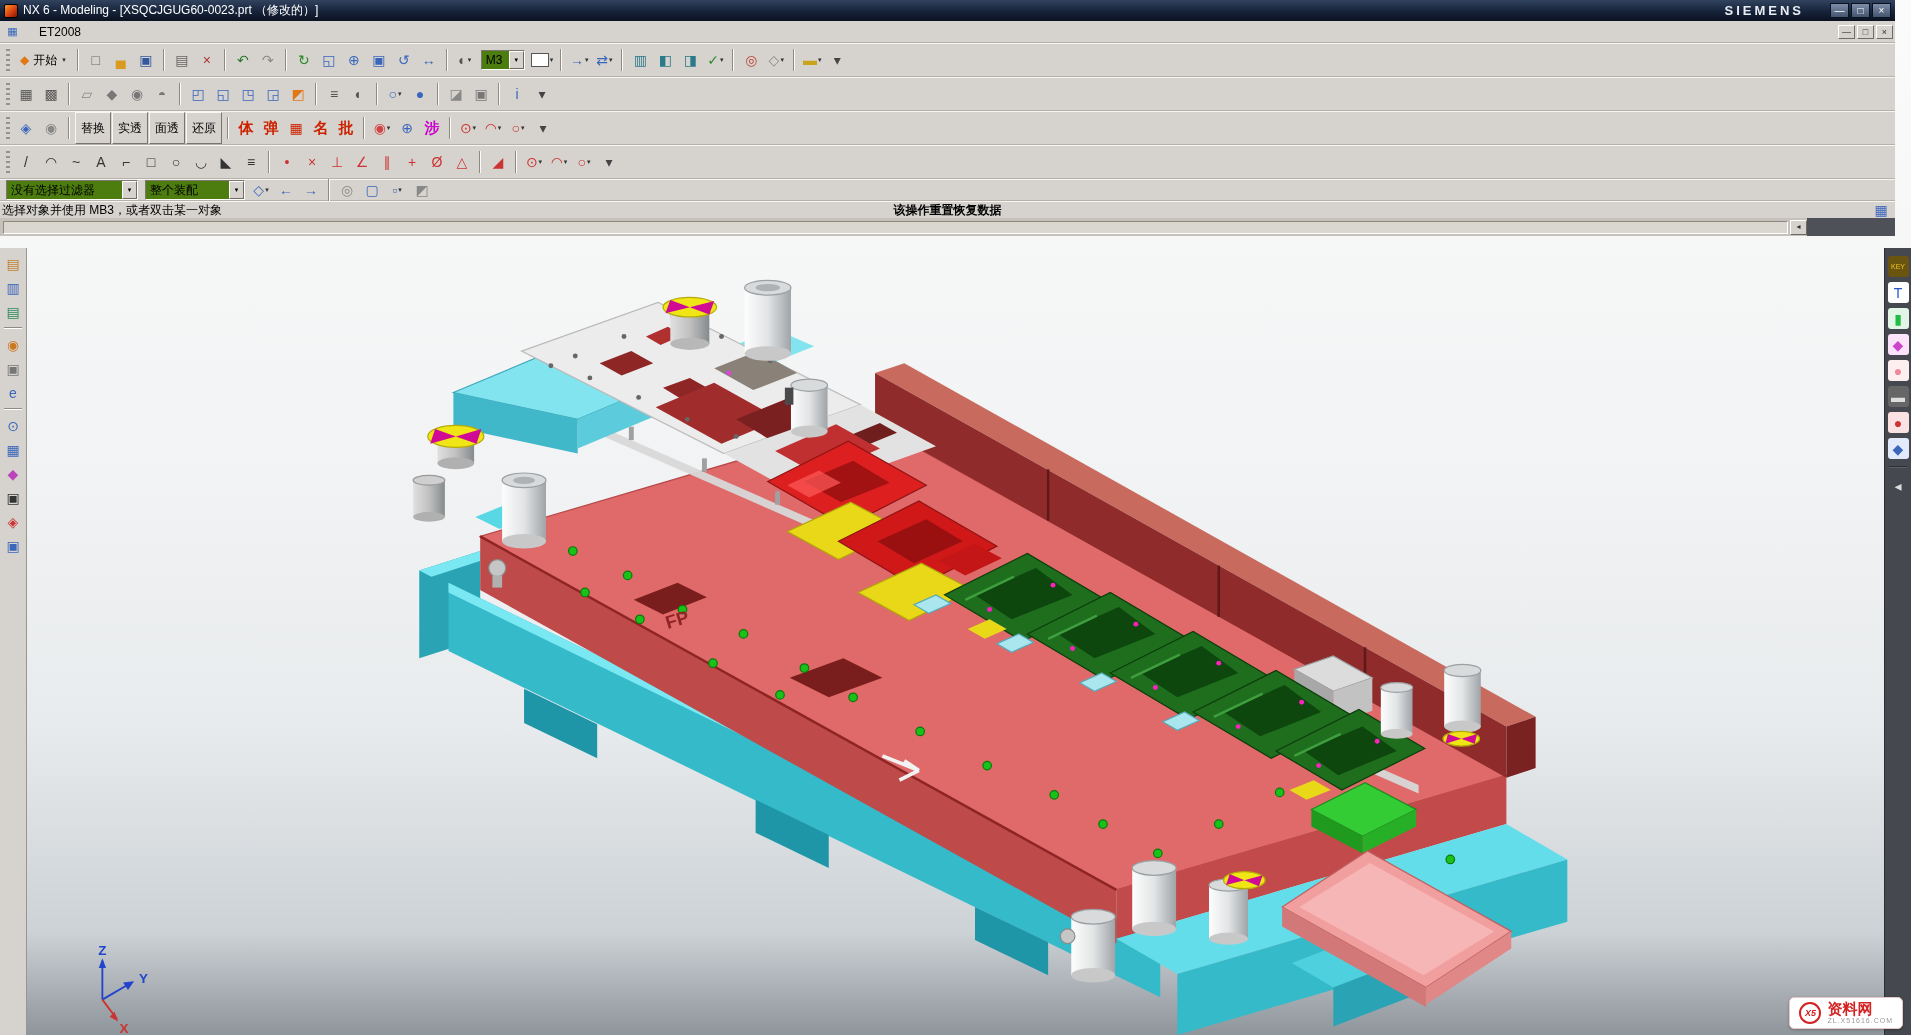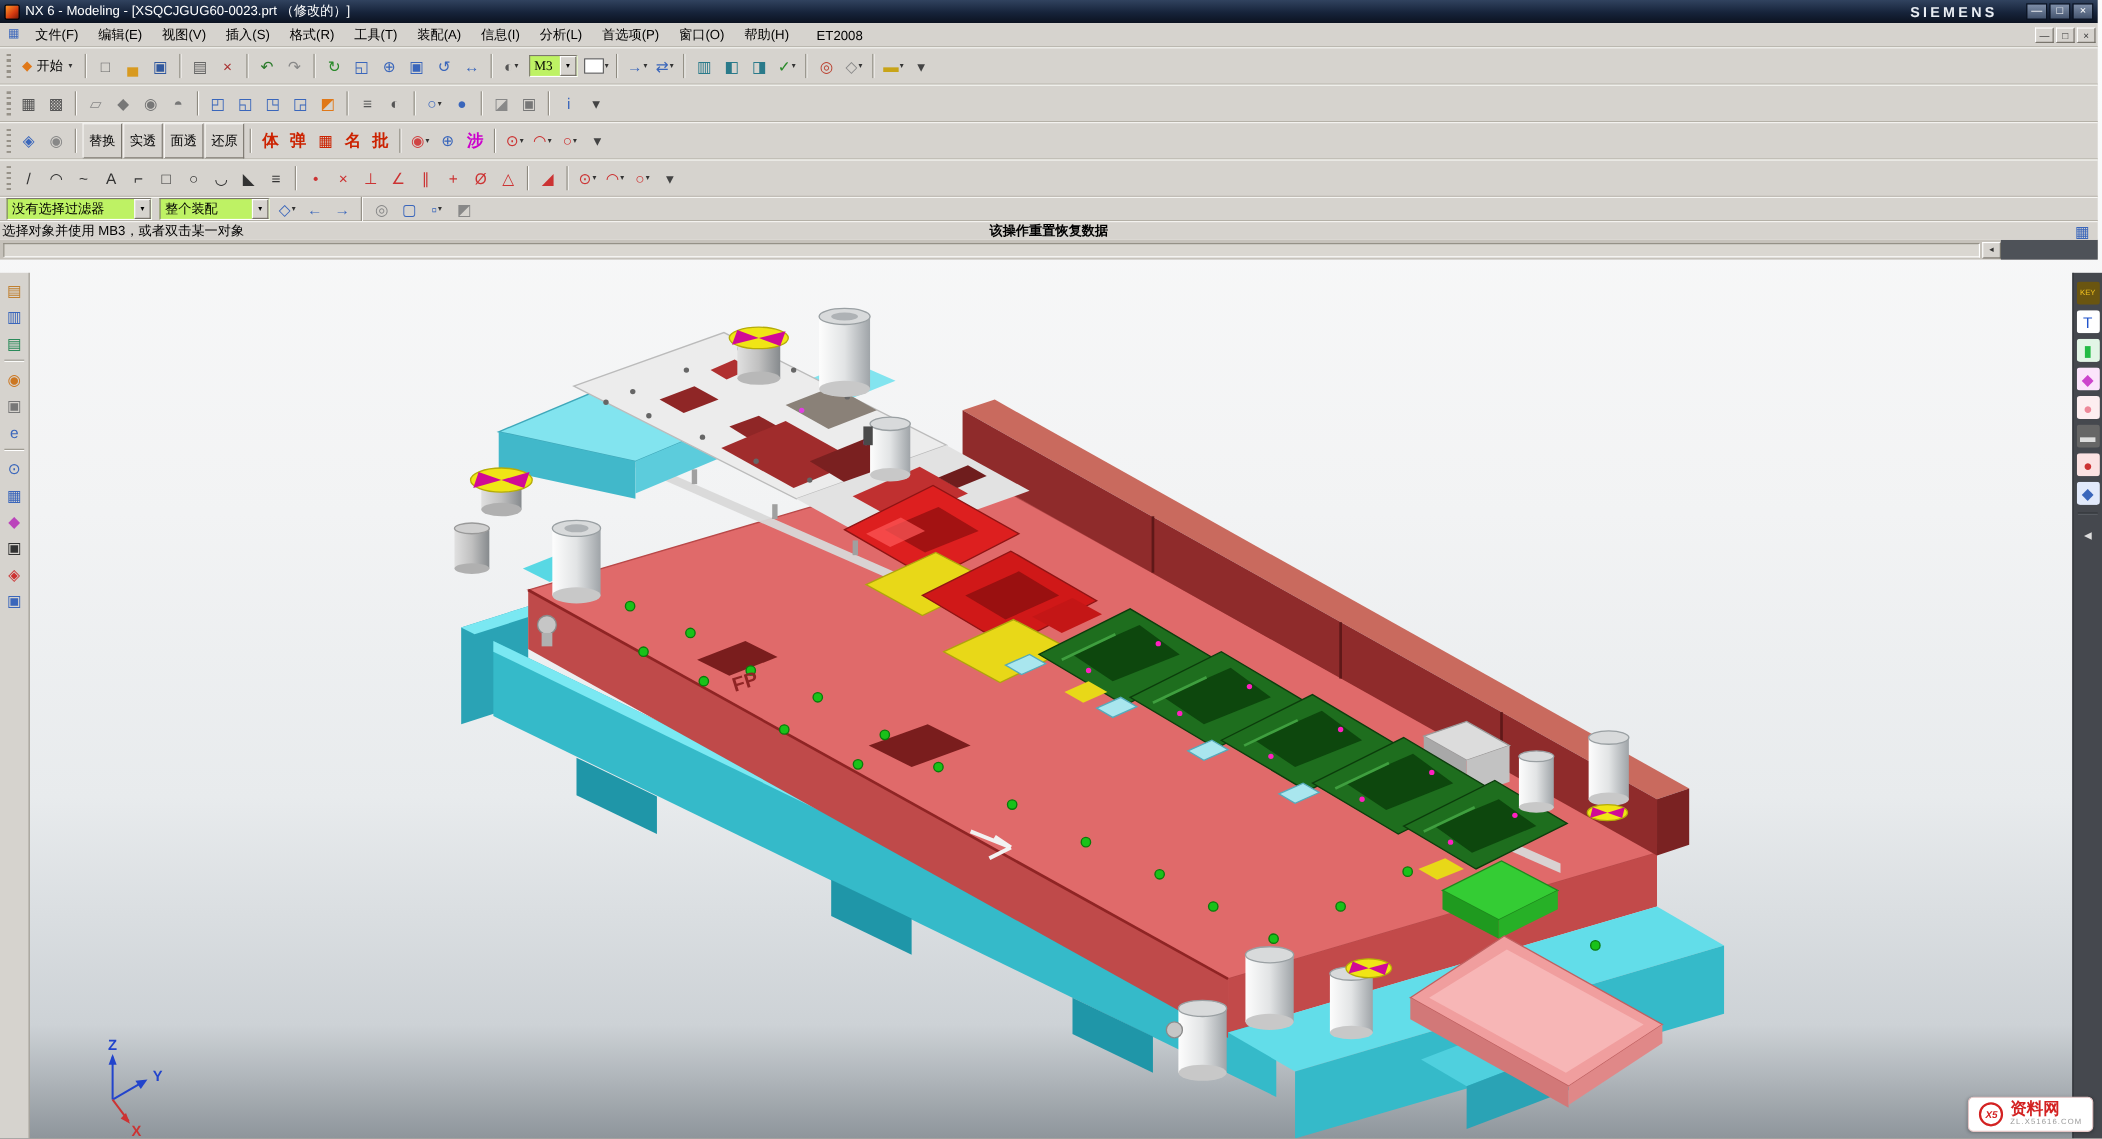"NX 6 - Modeling -" .chrome { right: 4px -> 16px }
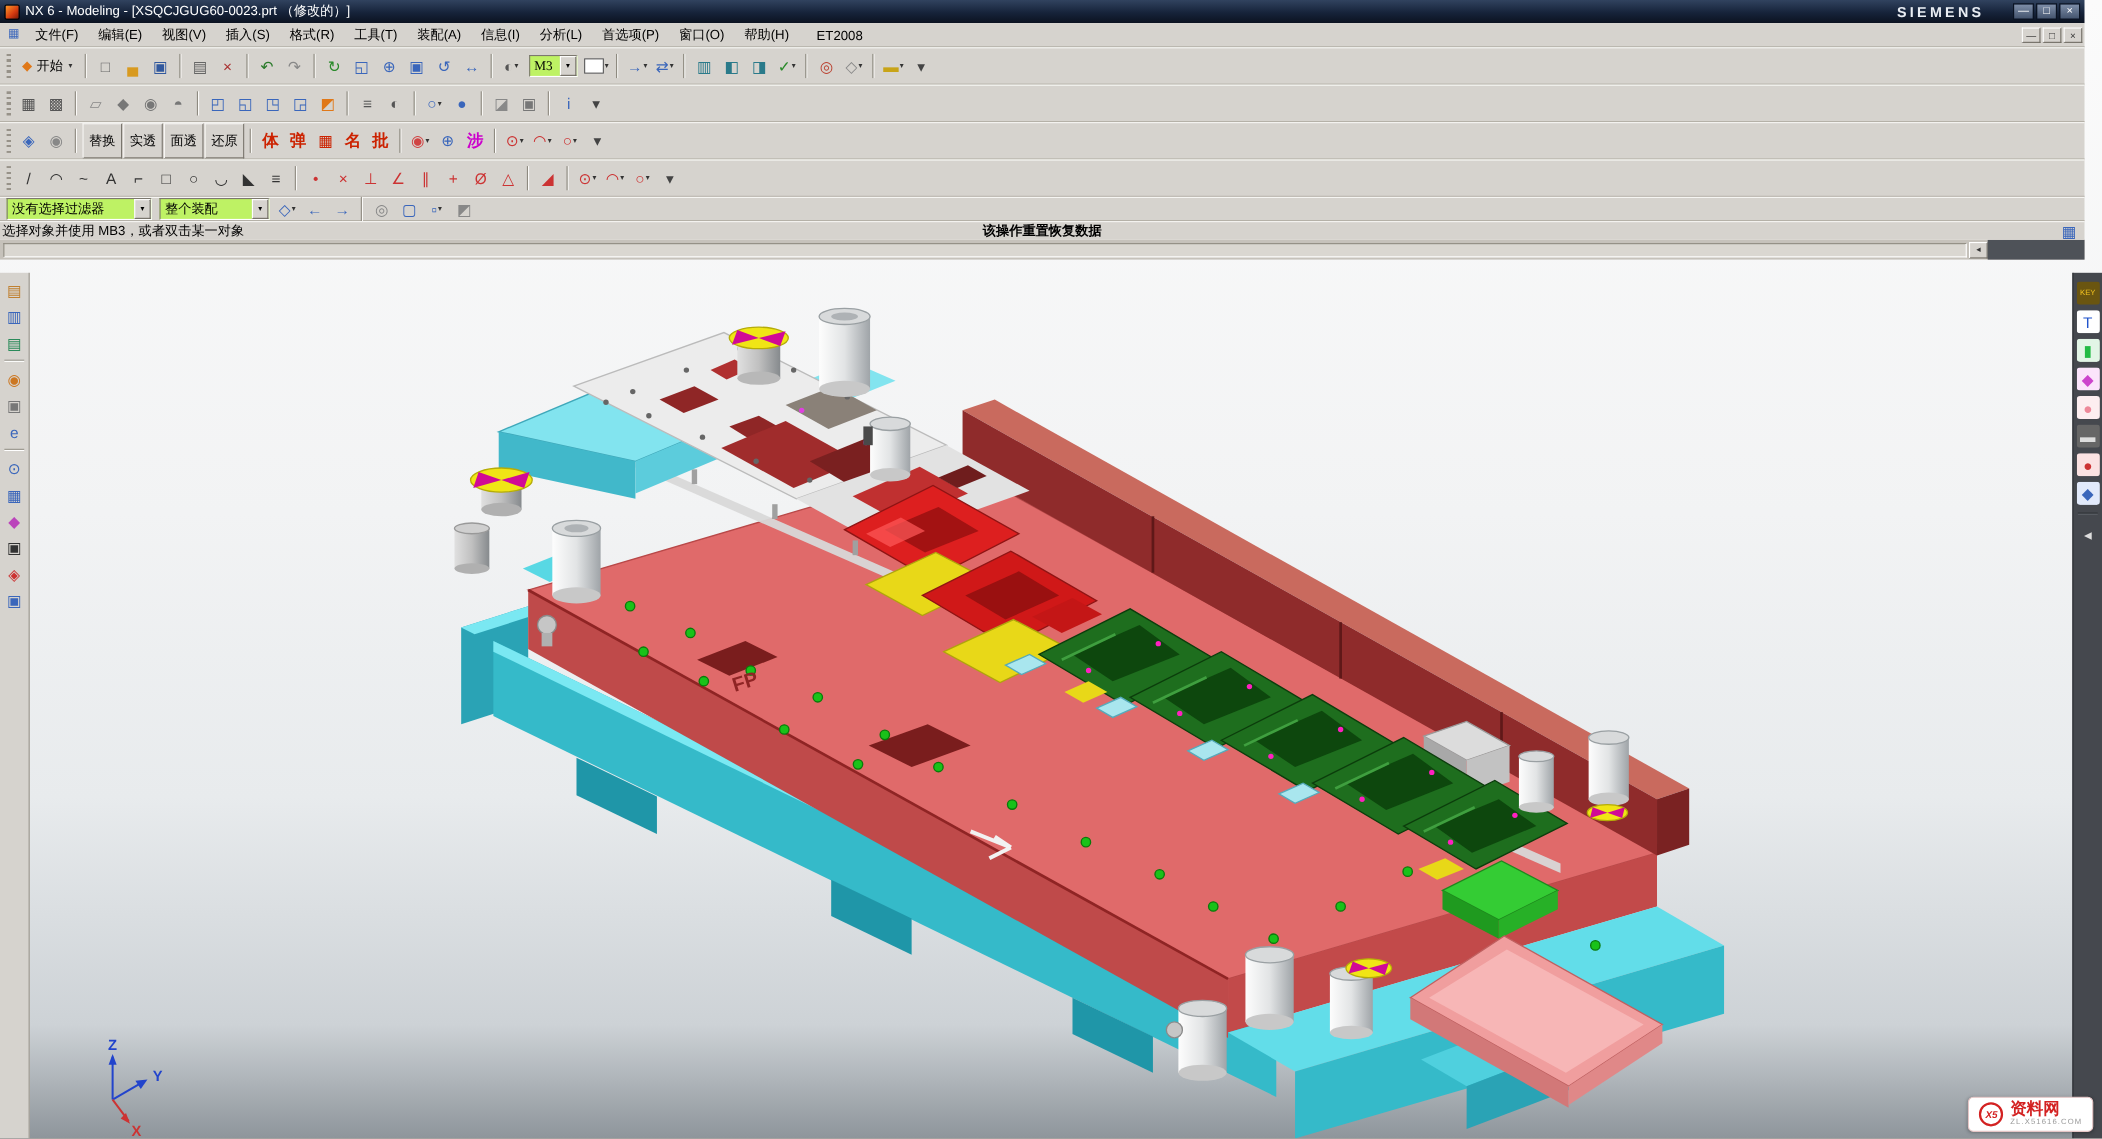"文件(F)" div { html: <div> <div>文件(F)</div> <div>编辑(E)</div> <div>视图(V)</div> <div>插入(S)</div> <div>格式(R)</div> <div>工具(T)</div> <div>装配(A)</div> <div>信息(I)</div> <div>分析(L)</div> <div>首选项(P)</div> <div>窗口(O)</div> <div>帮助(H)</div> </div> -> none }
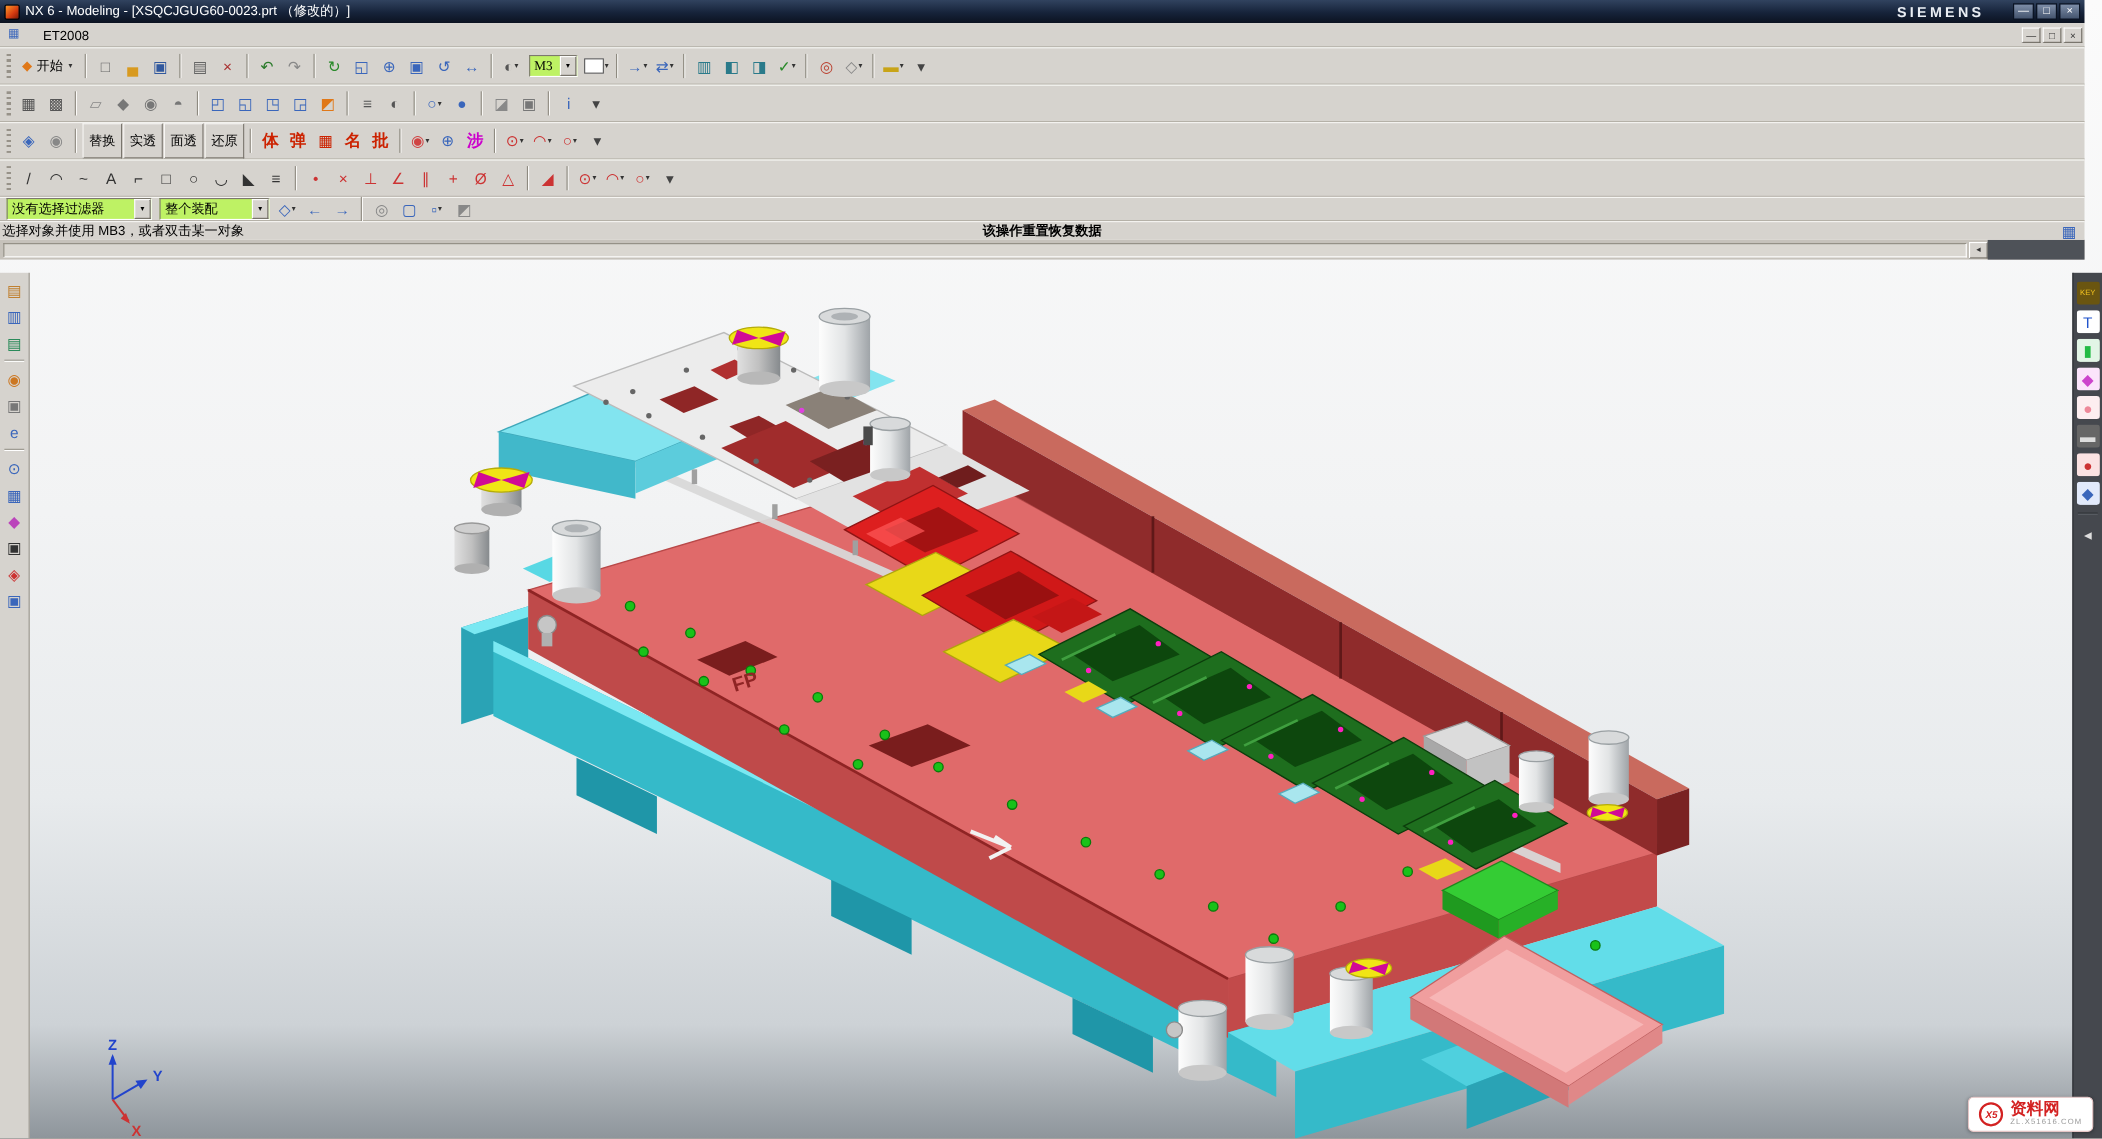"M3" .x-combo { background: #bef264 -> #4d7c0f; font-family: Liberation Serif, serif -> none }
